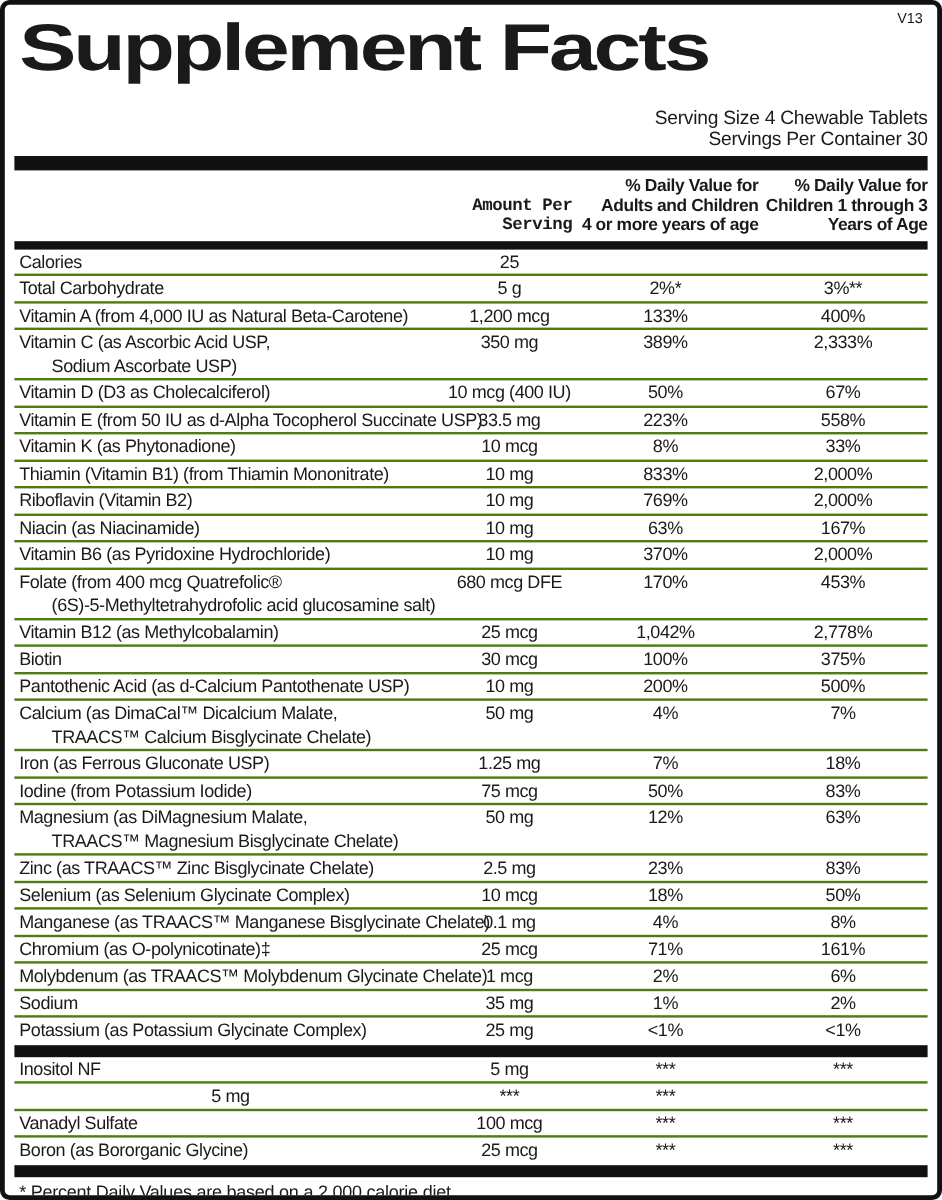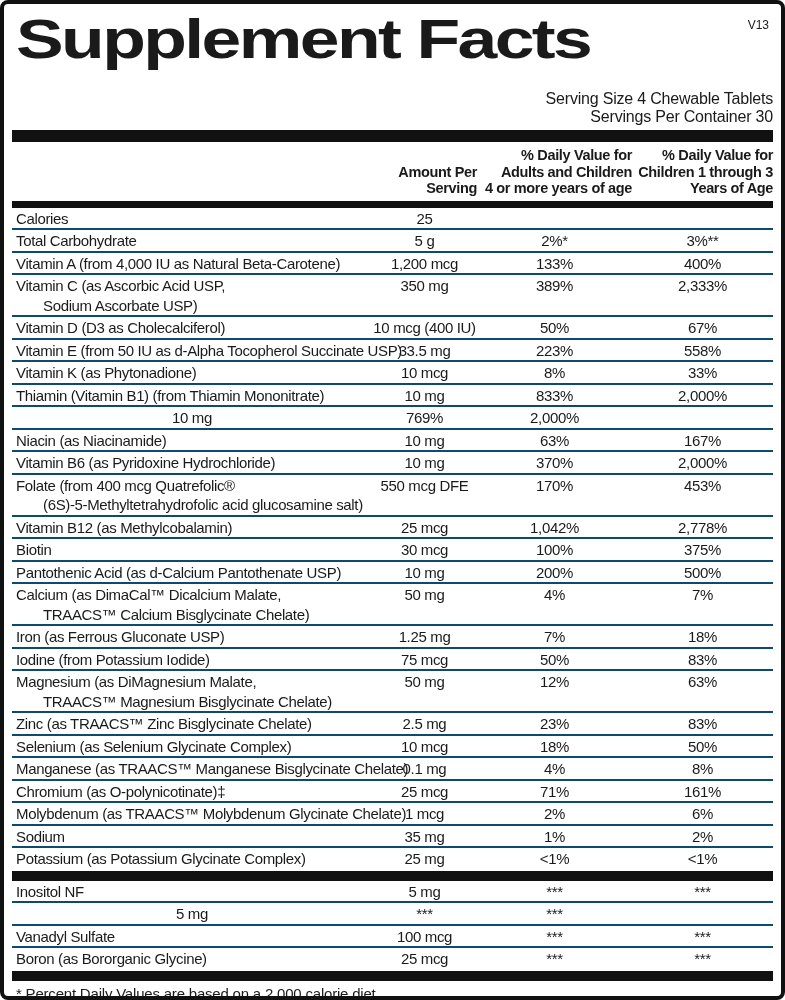"V13" .version { top: 15px -> 5px }
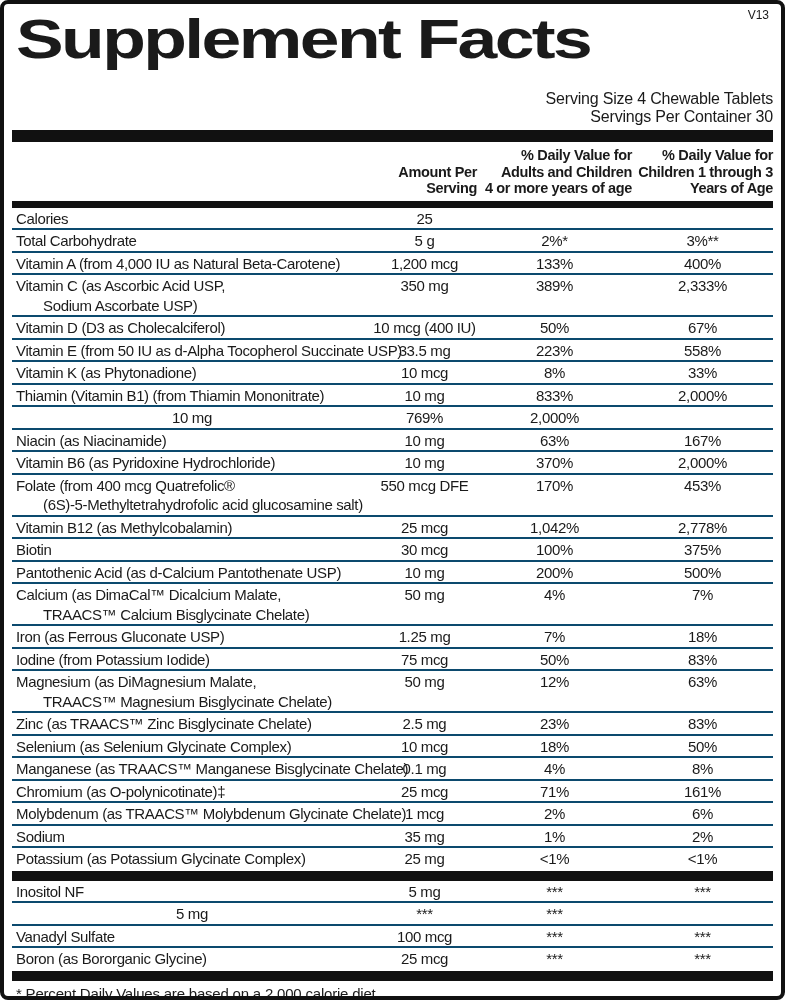"Amount Per" div.colhead { font-family: none -> Liberation Mono, monospace }
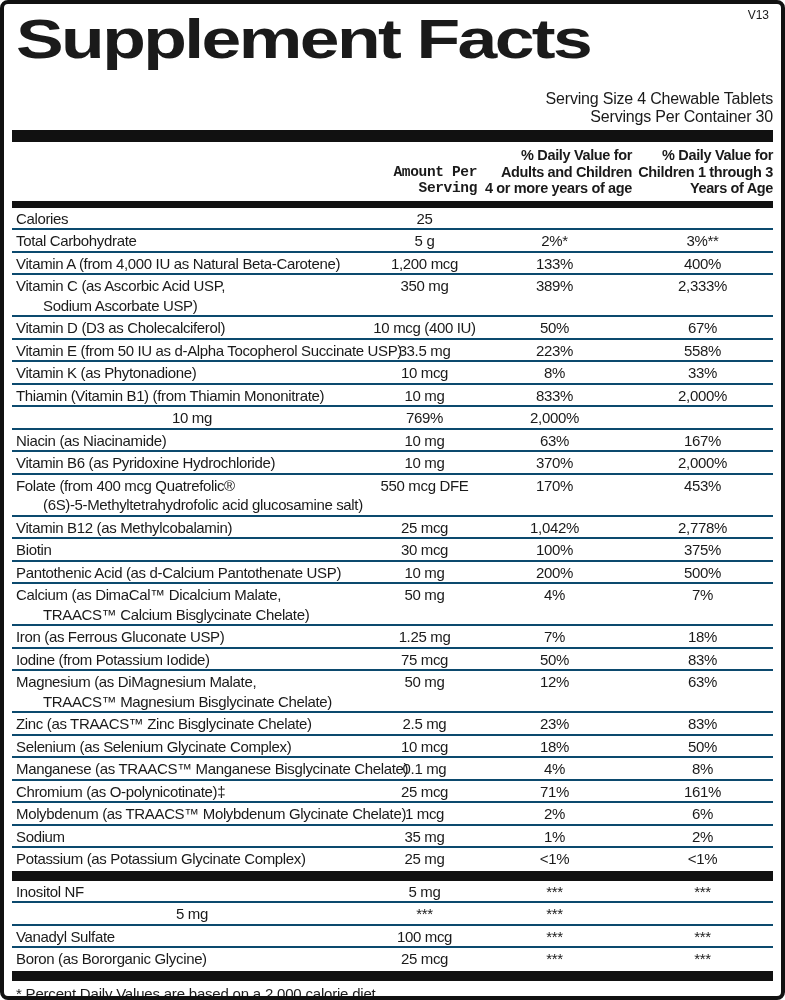"Calories" .row { border-bottom: 2px solid #0c4a6e -> 2px solid #4d7c0f }
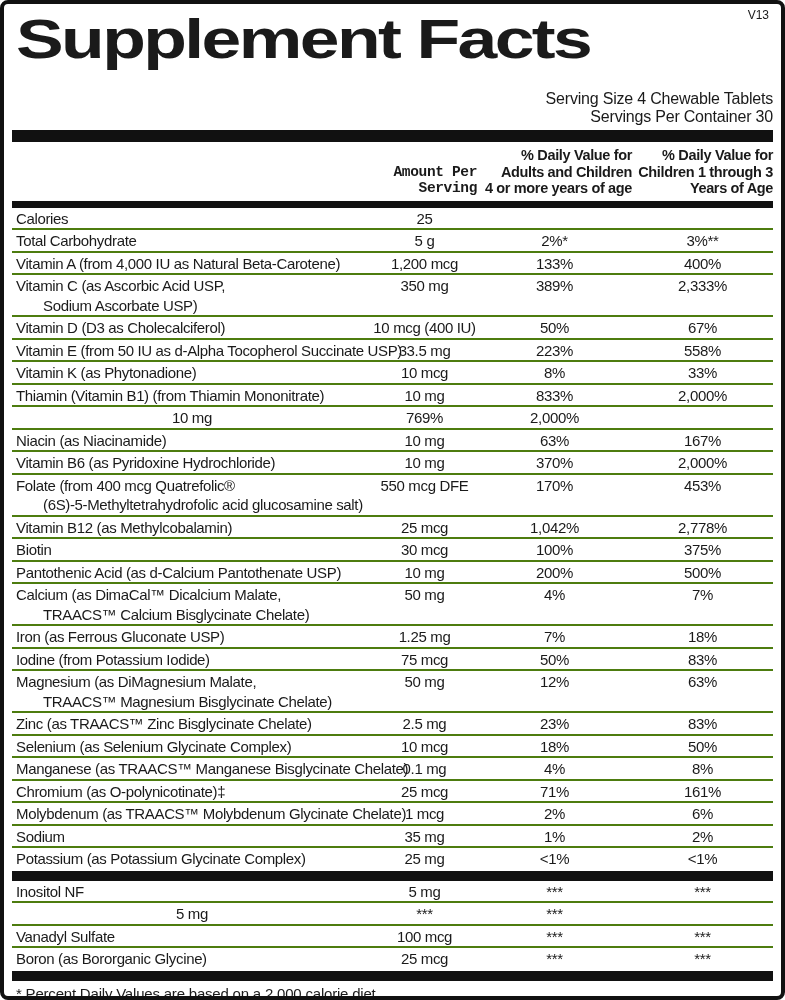"Riboflavin (Vitamin B2)" div.cell-name { html: none -> <div> <div>Riboflavin (Vitamin B2)</div> </div> }
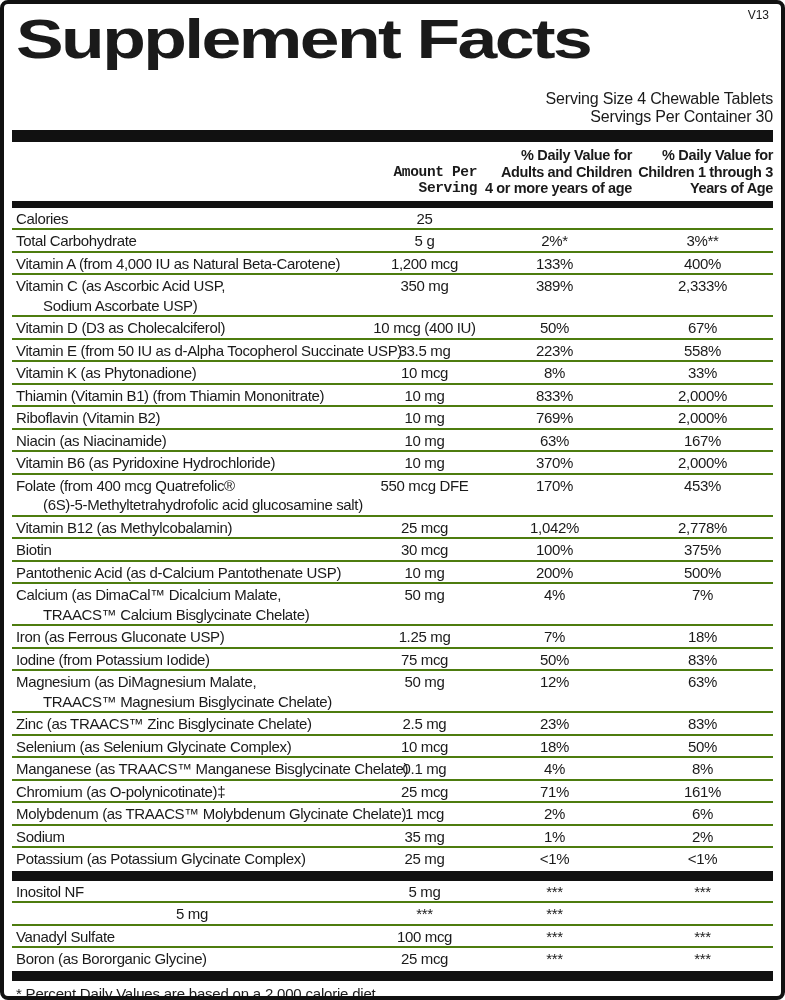"550 mcg DFE" div.cell-amount { text: 550 -> 680 }
